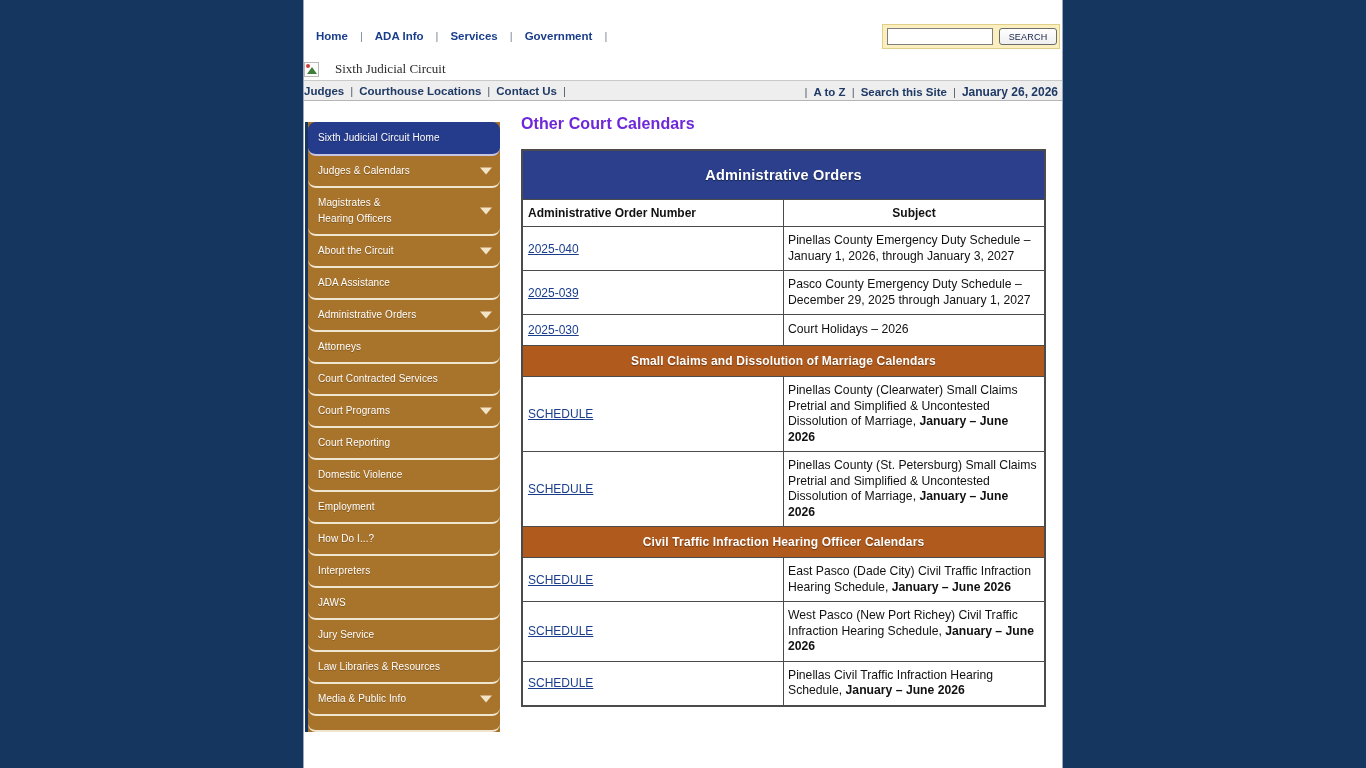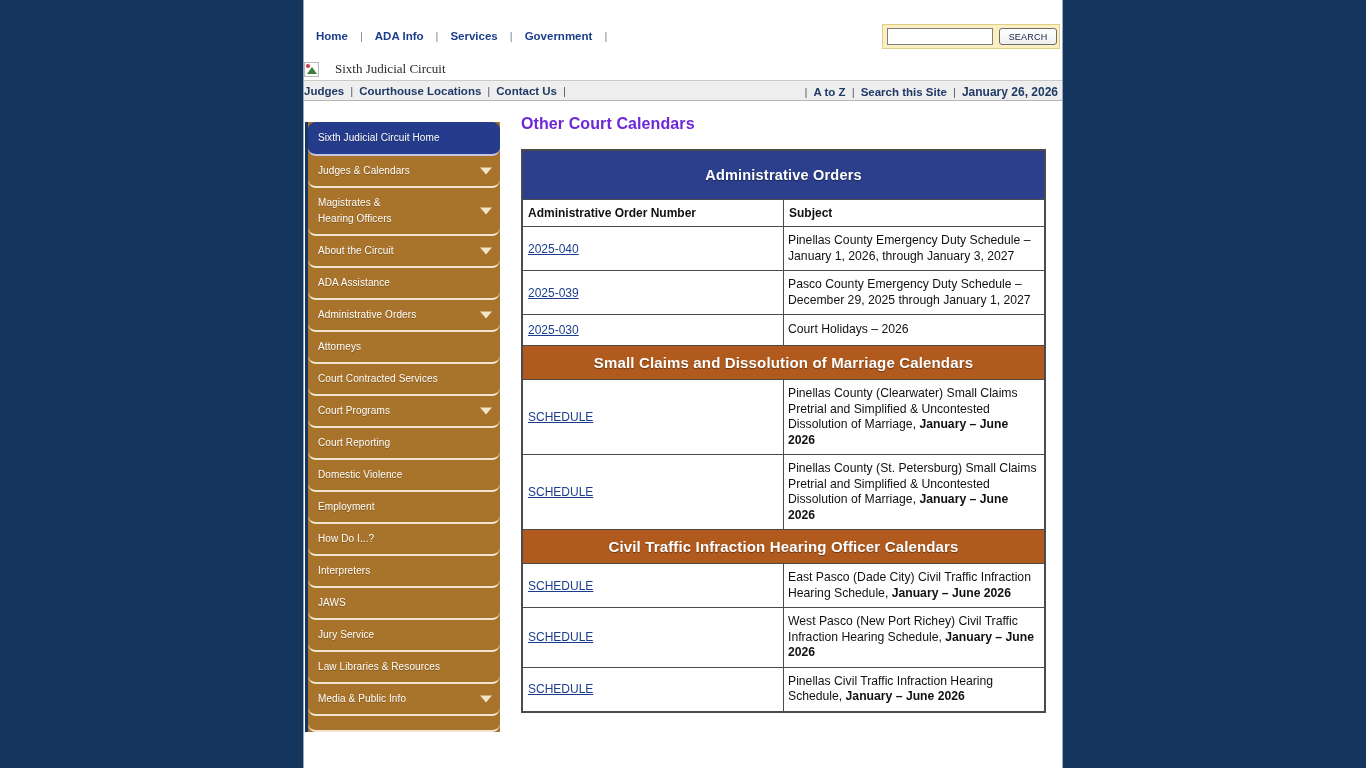"Subject" .col-head.center { text-align: left -> center }
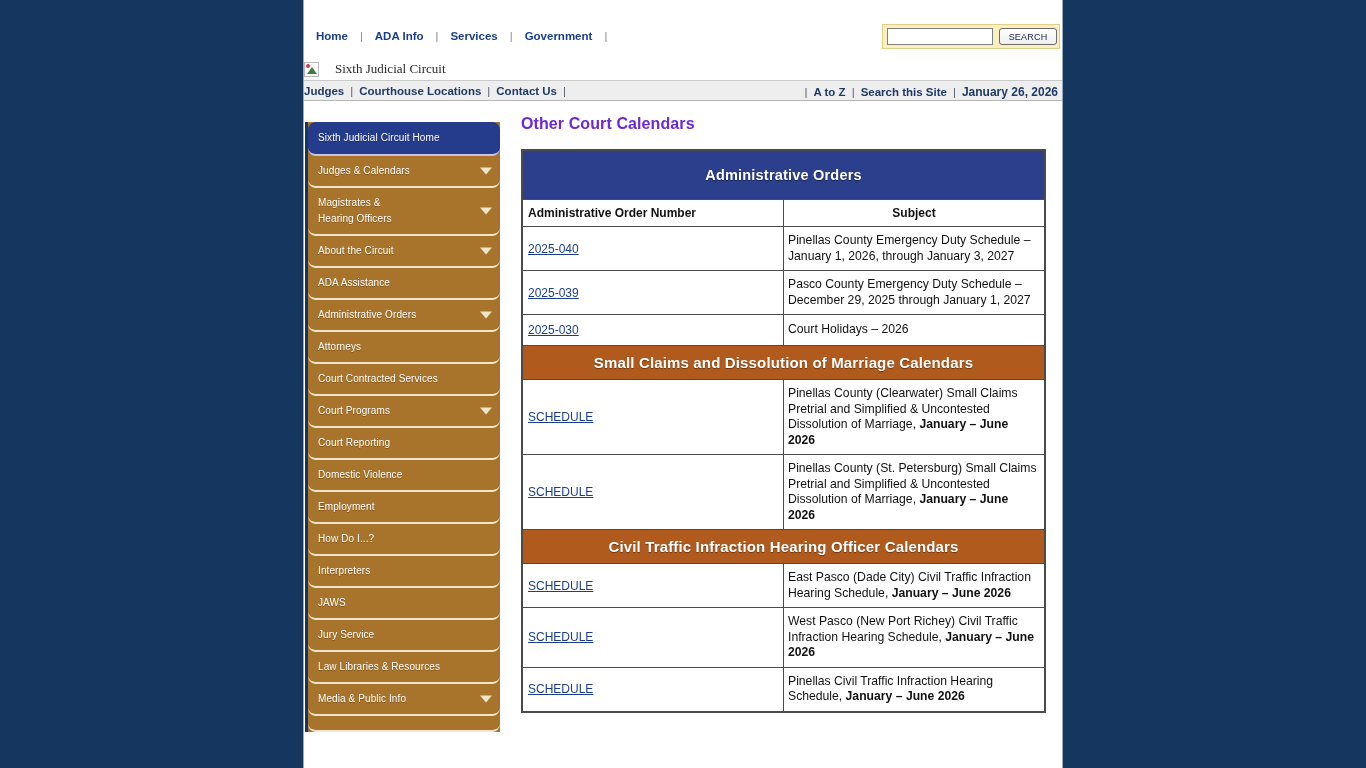"Small Claims and Dissolution of" .hdr-orange { font-size: 15px -> 12px }
